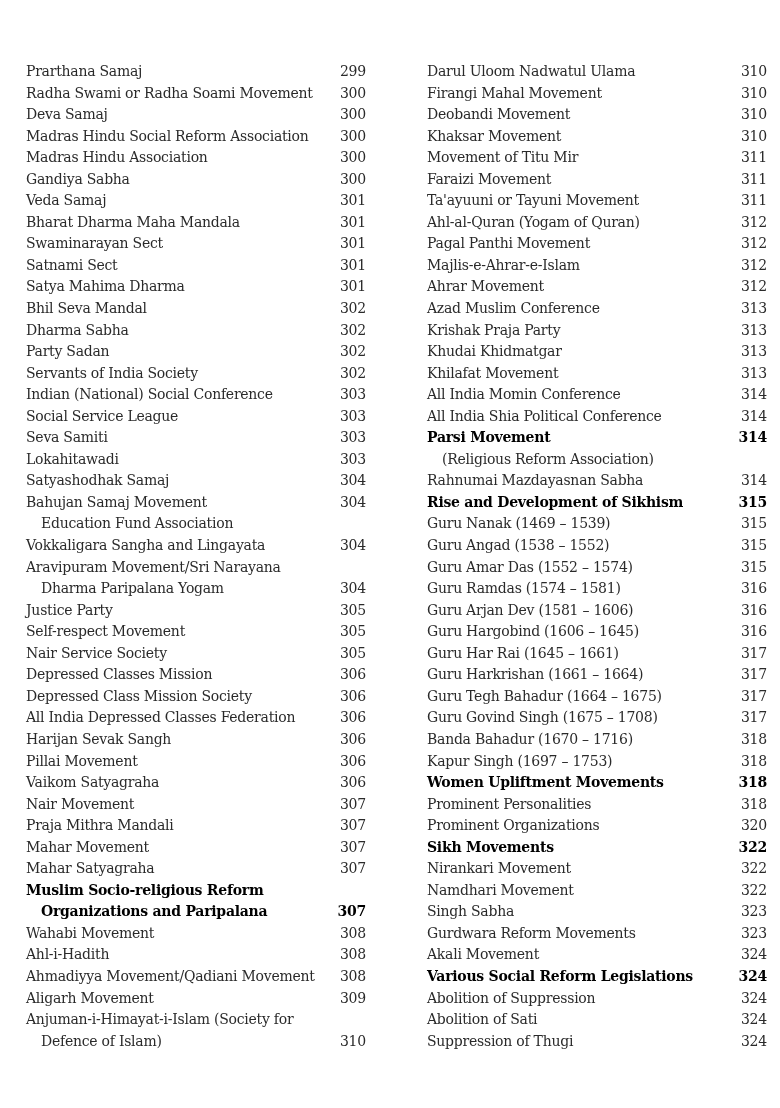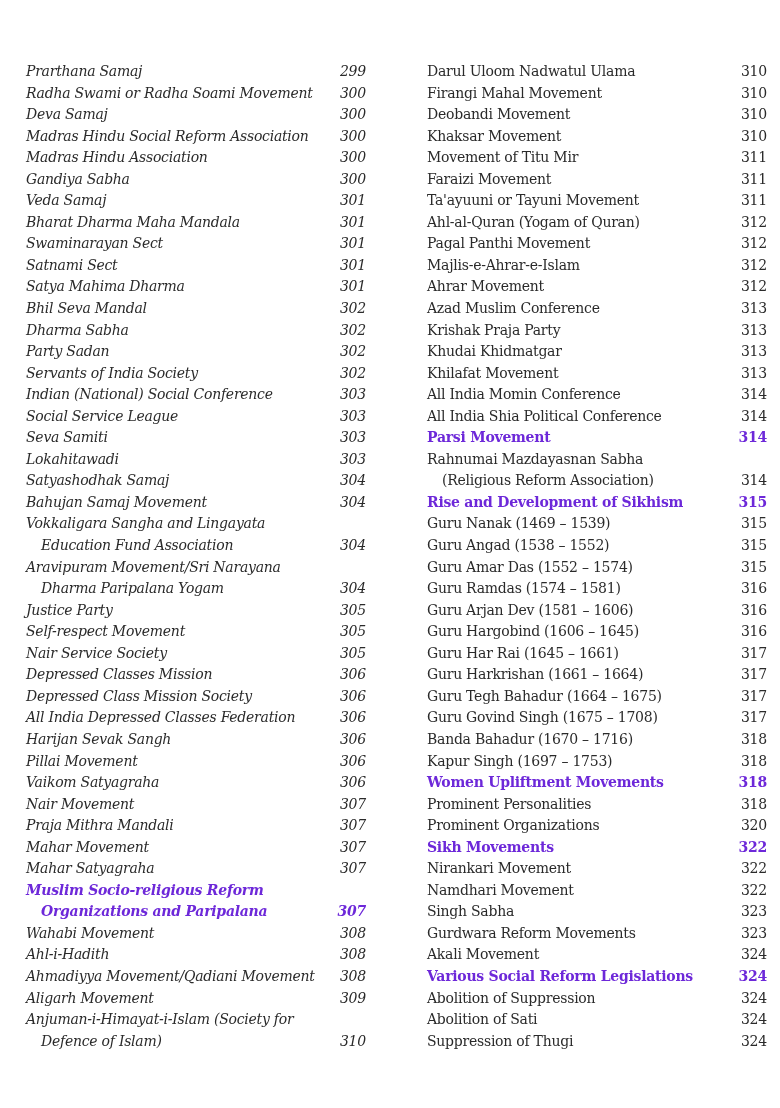"Prarthana Samaj" .col-left { font-style: italic -> none }
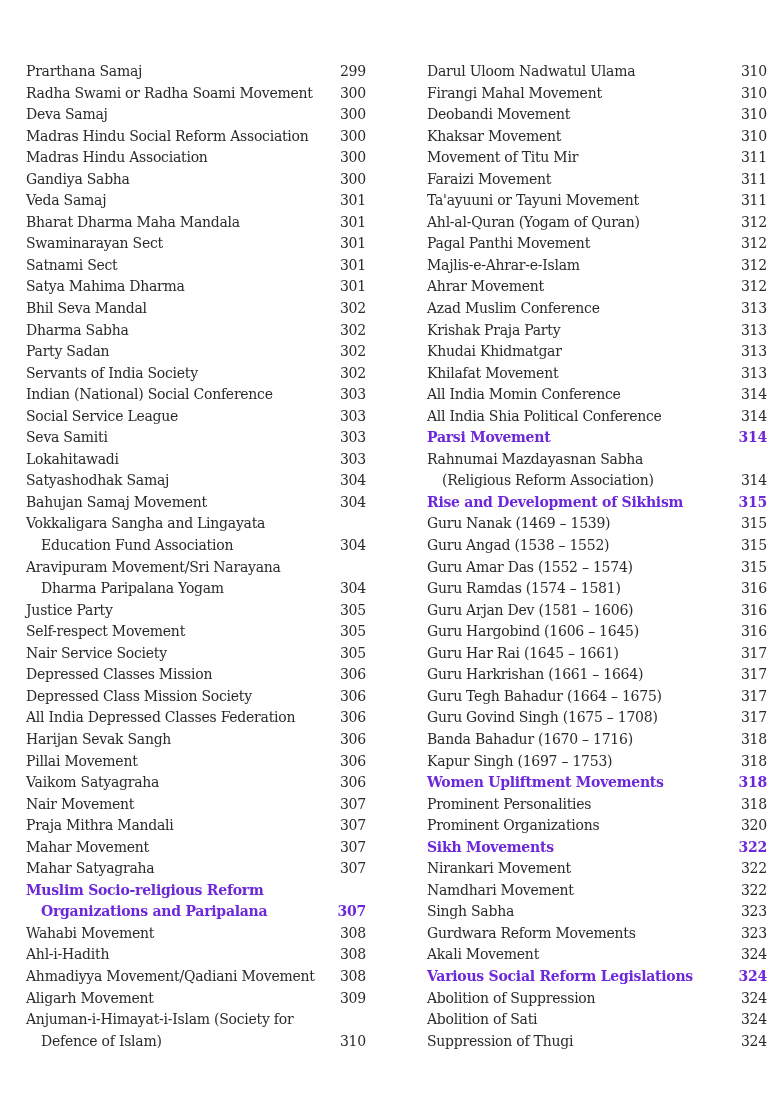"Parsi Movement" .bold .line, .bold .page-num { color: #6d28d9 -> #000000 }
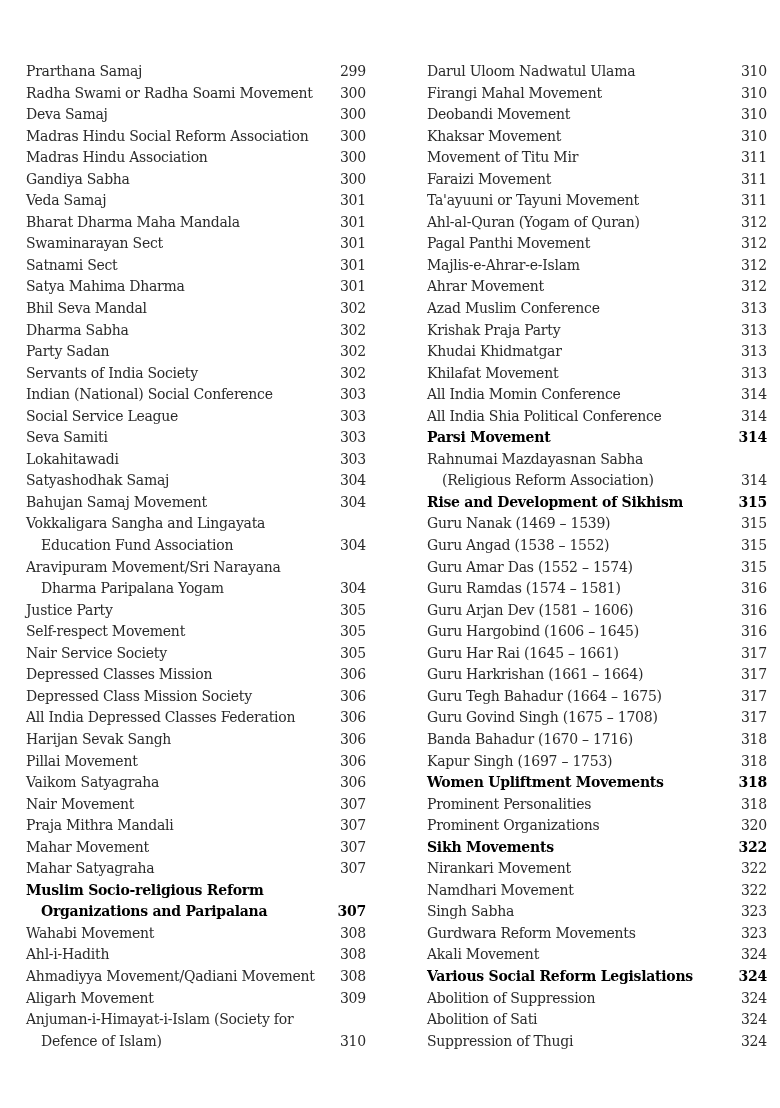"Rahnumai Mazdayasnan Sabha" div.line { order: before "(Religious Reform Association)" -> after "(Religious Reform Association)" }
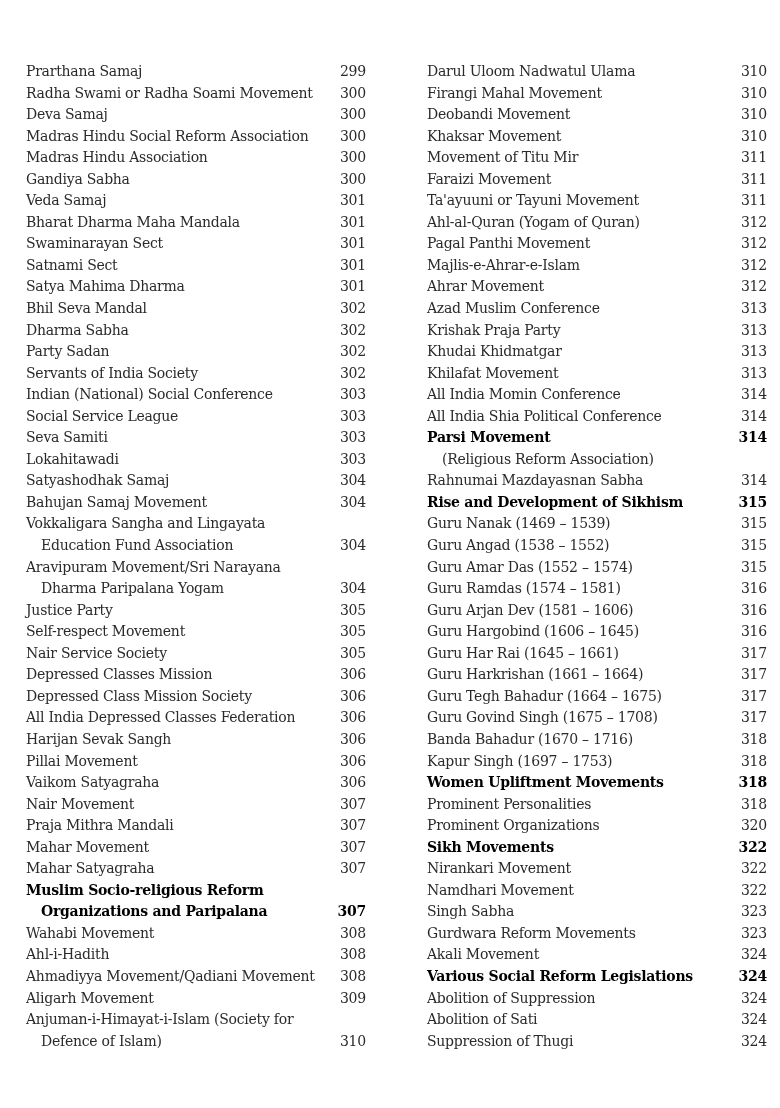"Vokkaligara Sangha and Lingayata" div.line { order: before "Education Fund Association" -> after "Education Fund Association" }
